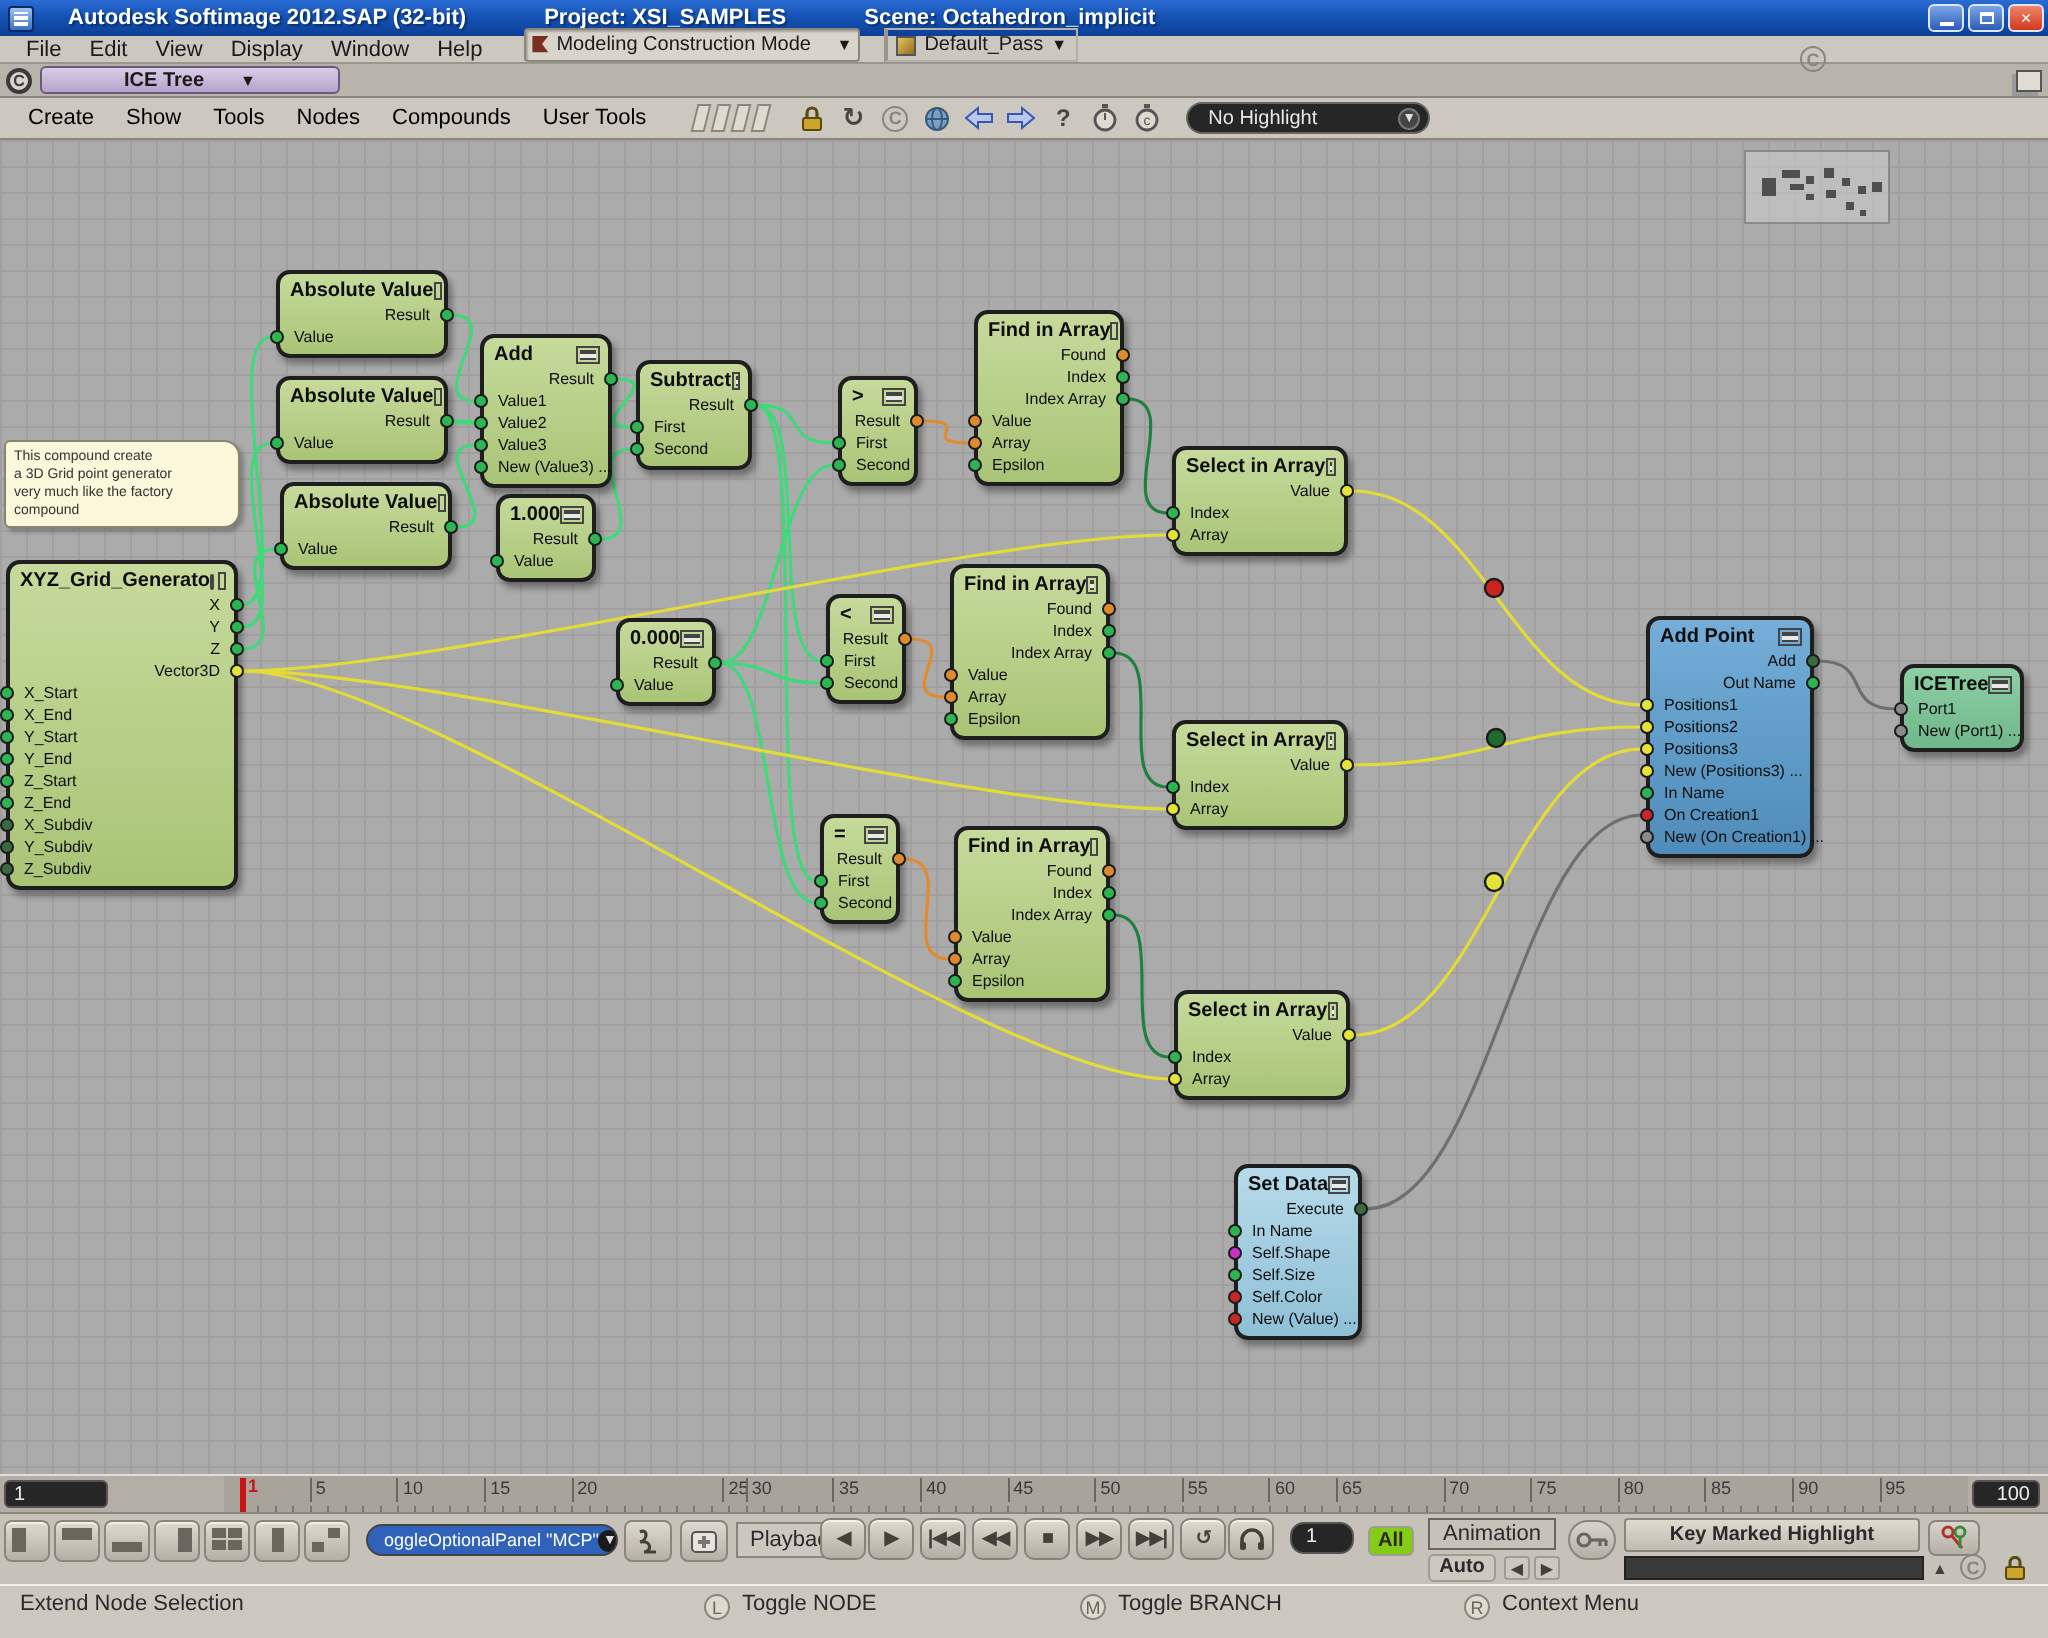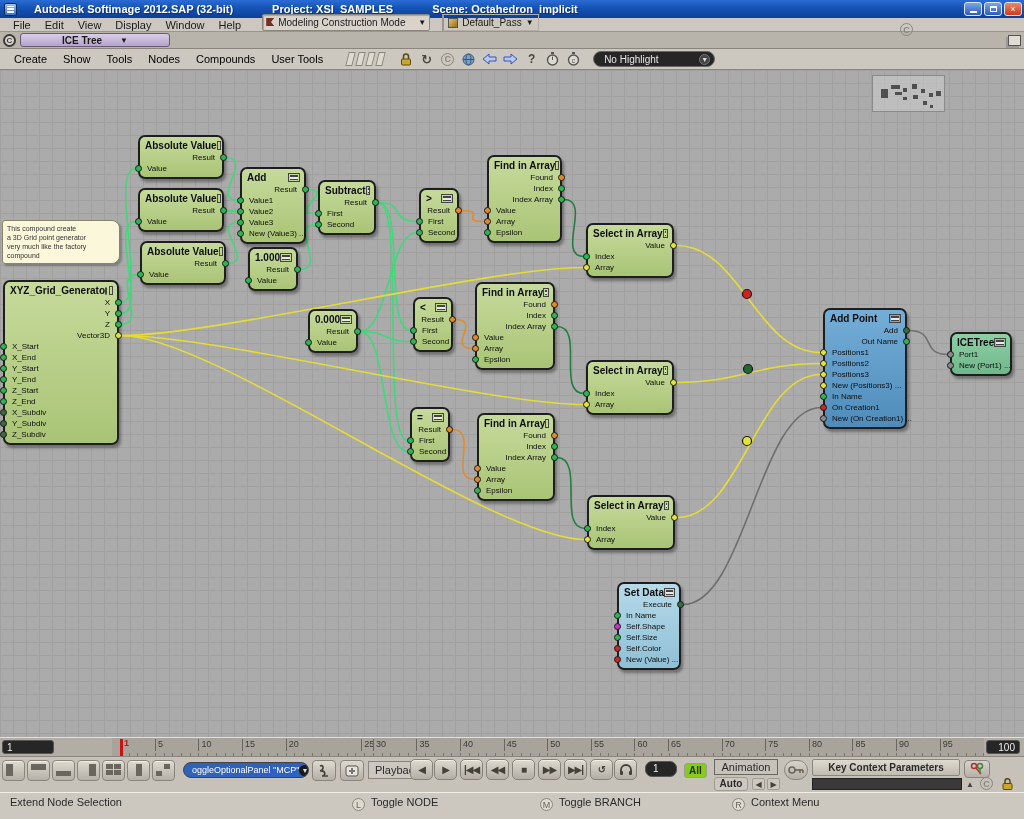"Key Context Parameters" span { text: Context Parameters -> Marked Highlight }
